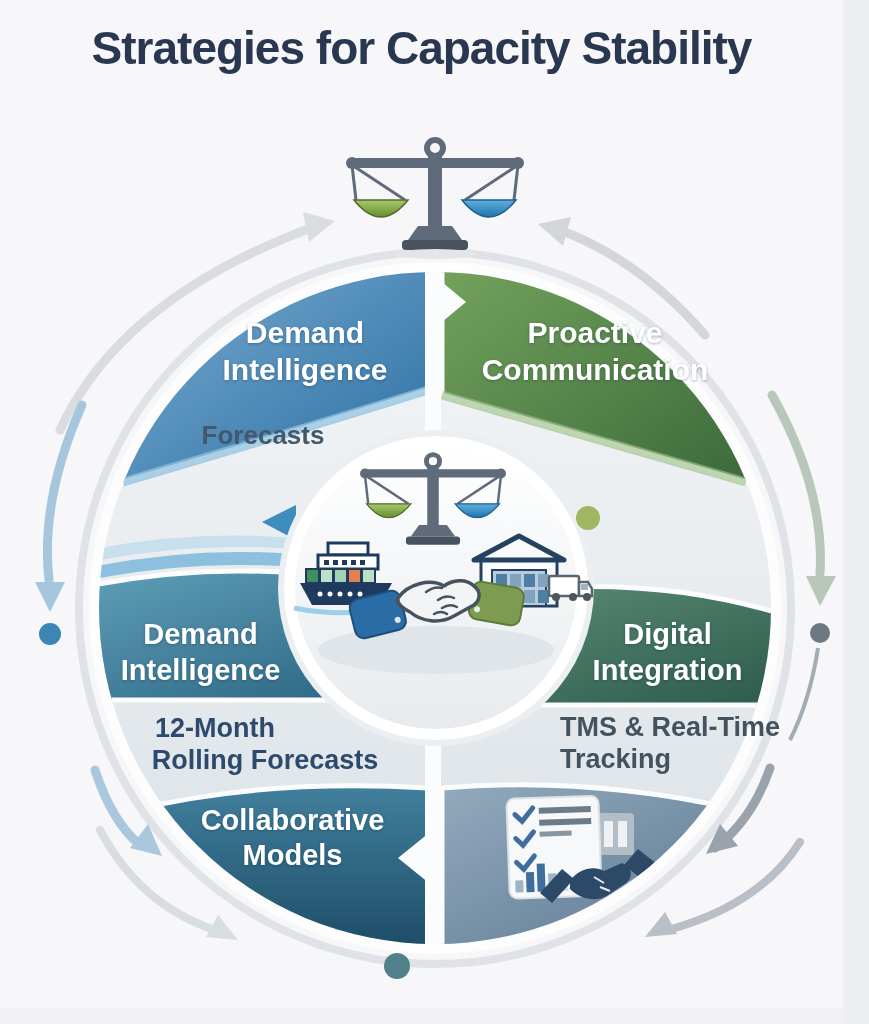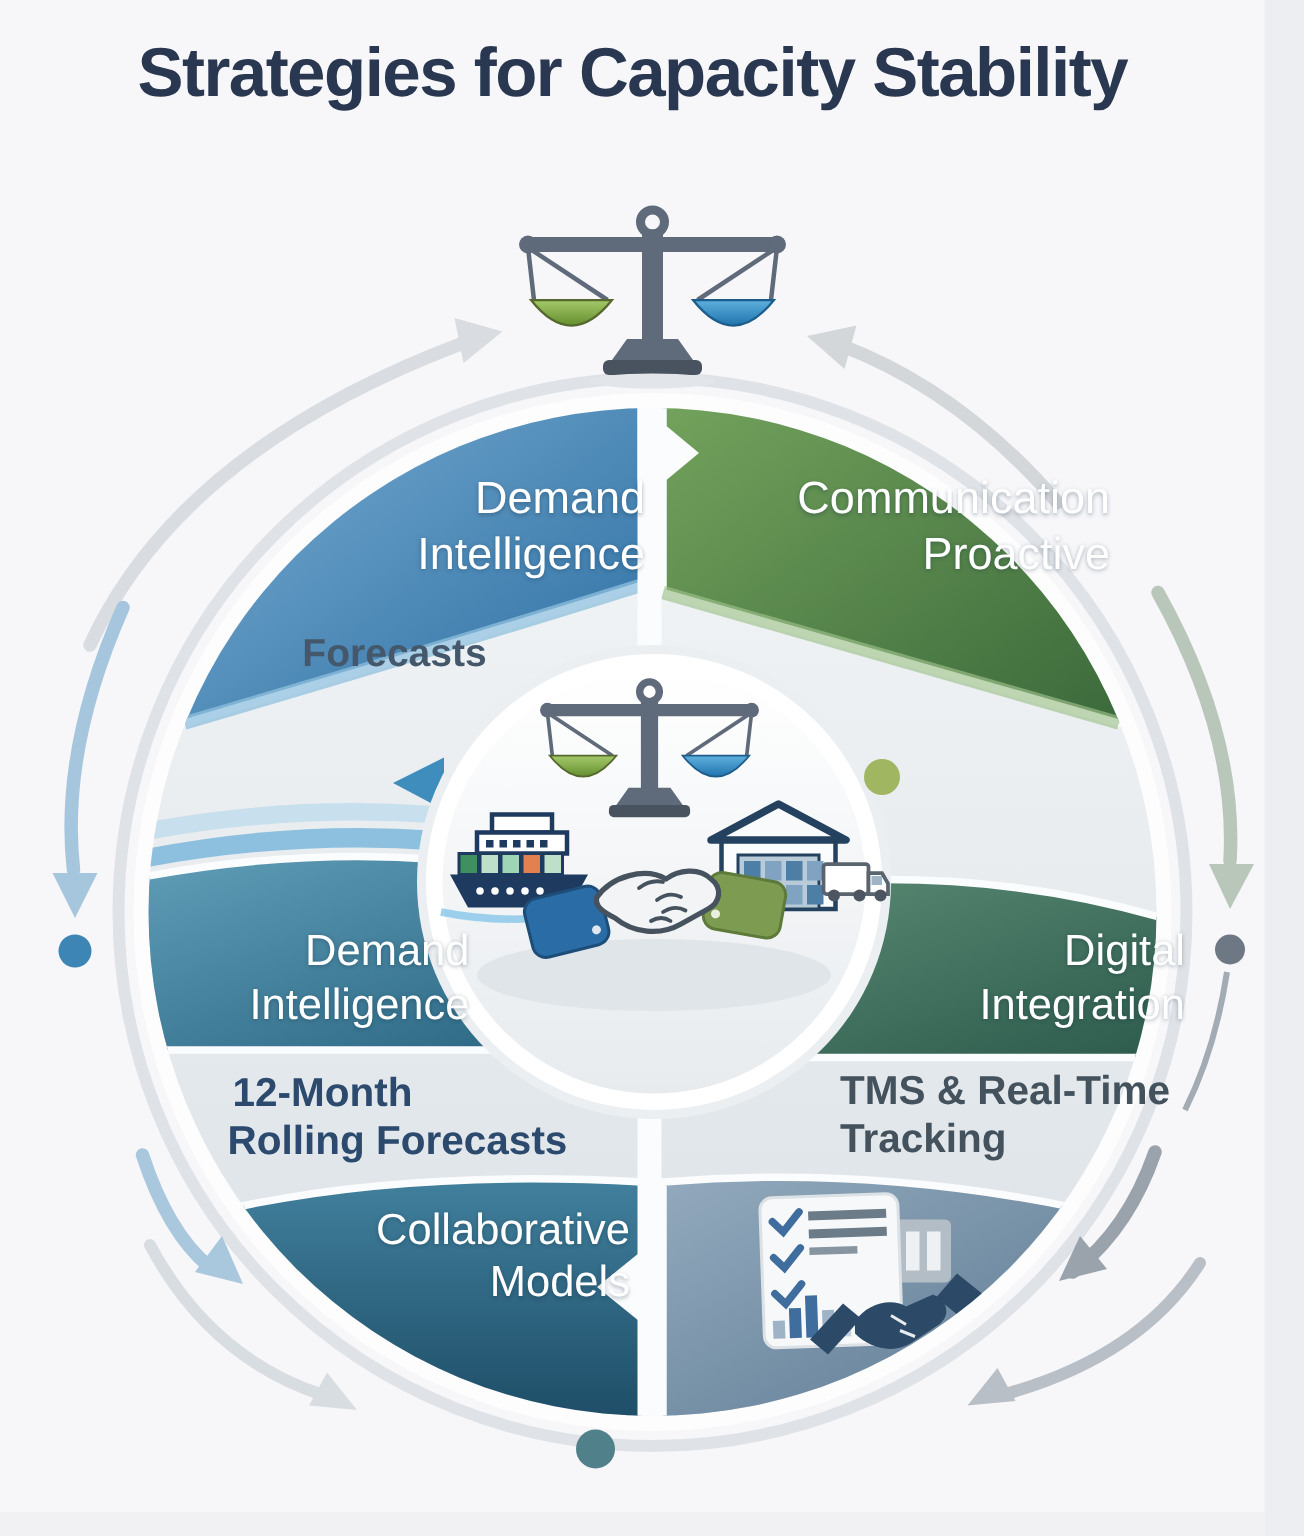"Demand" .q-label { font-weight: 400 -> 700; text-align: right -> none }
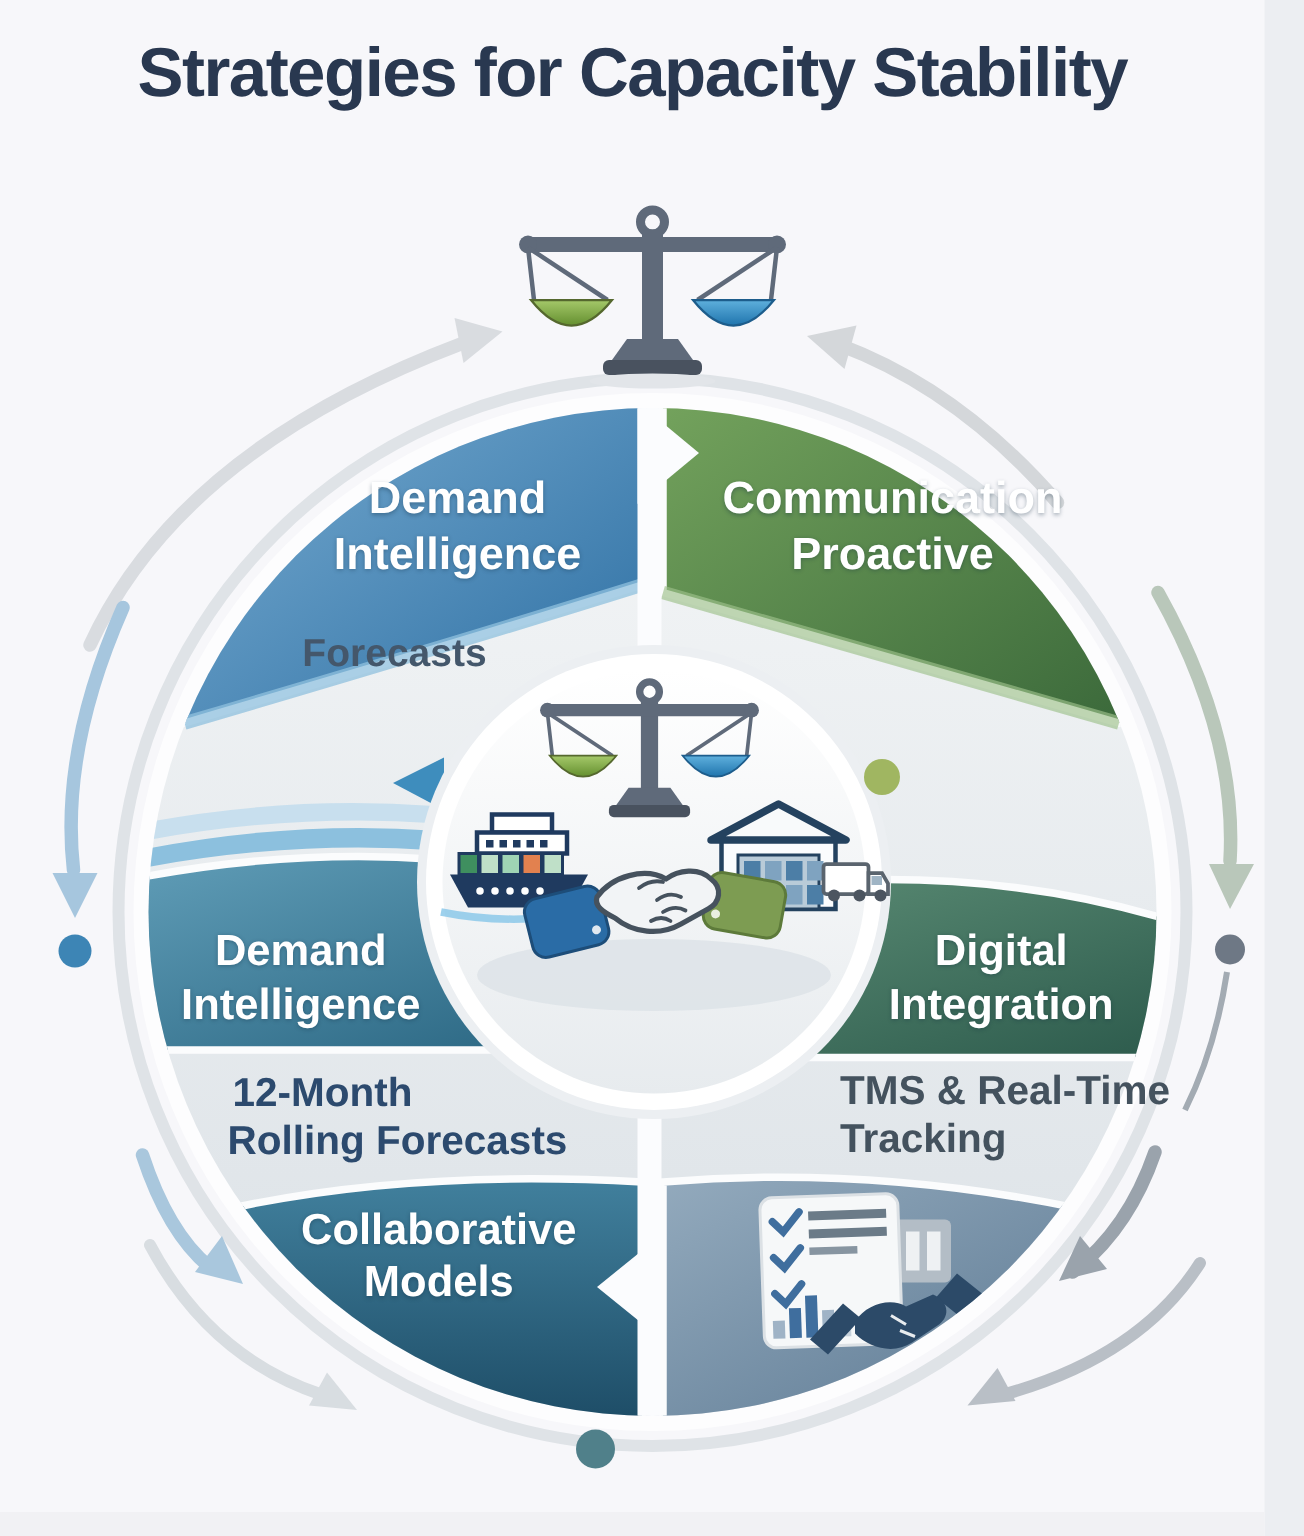"Communication" span.l { order: before "Proactive" -> after "Proactive" }
